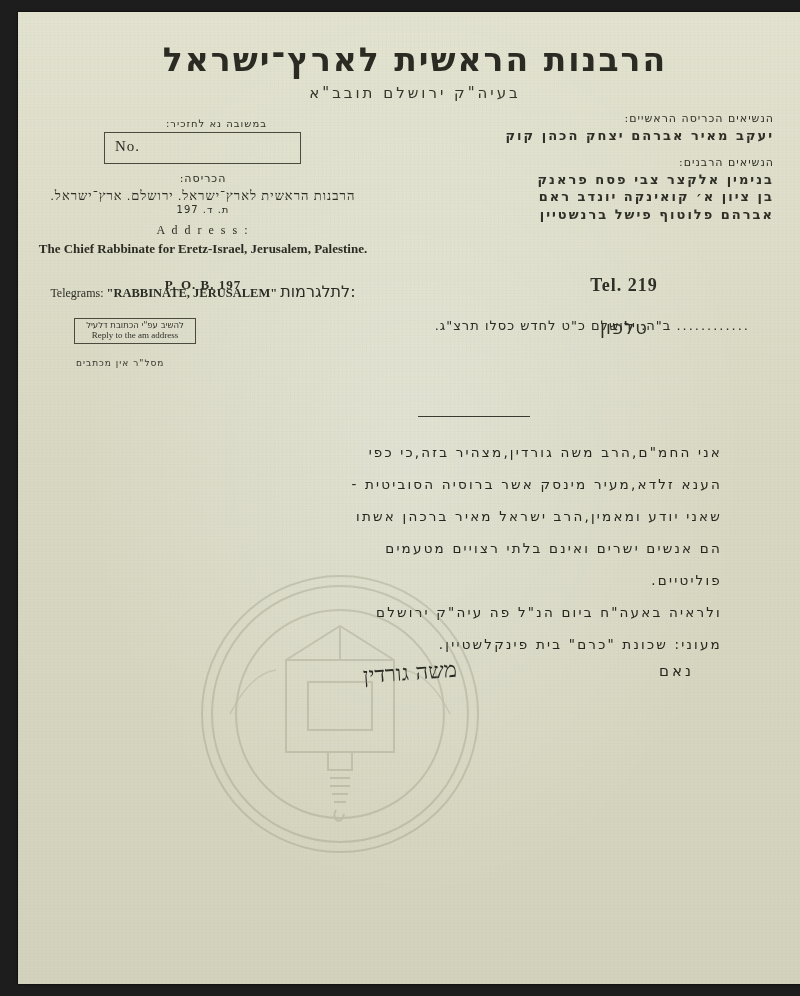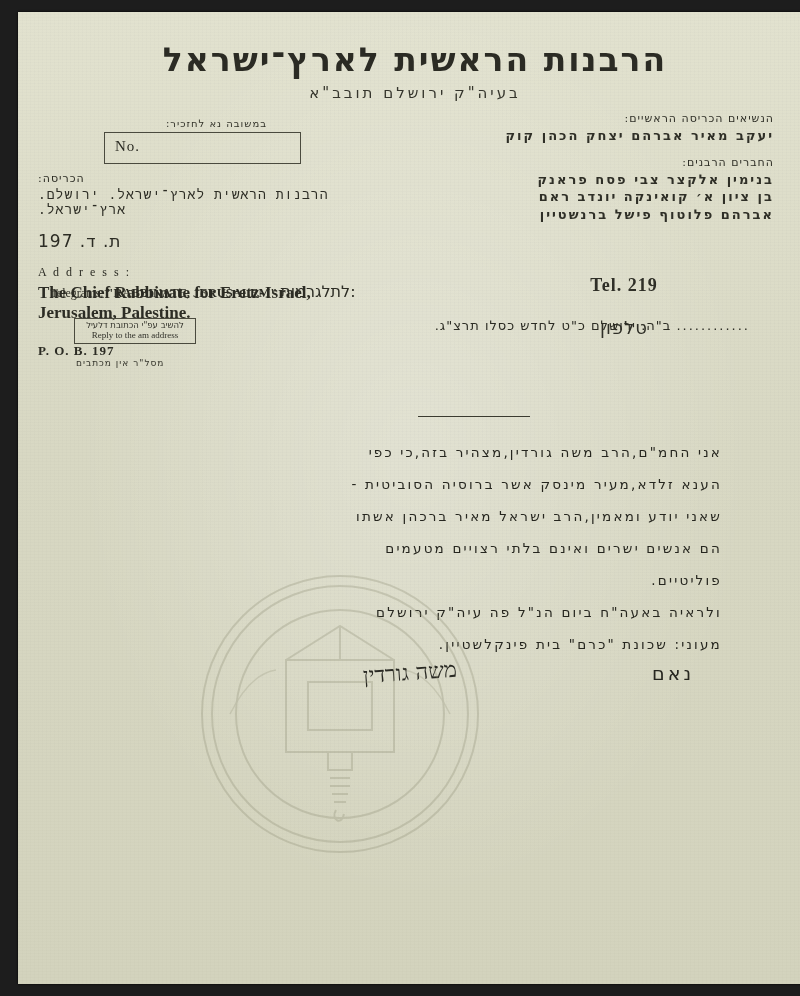"החברים הרבנים:" div.rc-label { text: החברים -> הנשיאים }
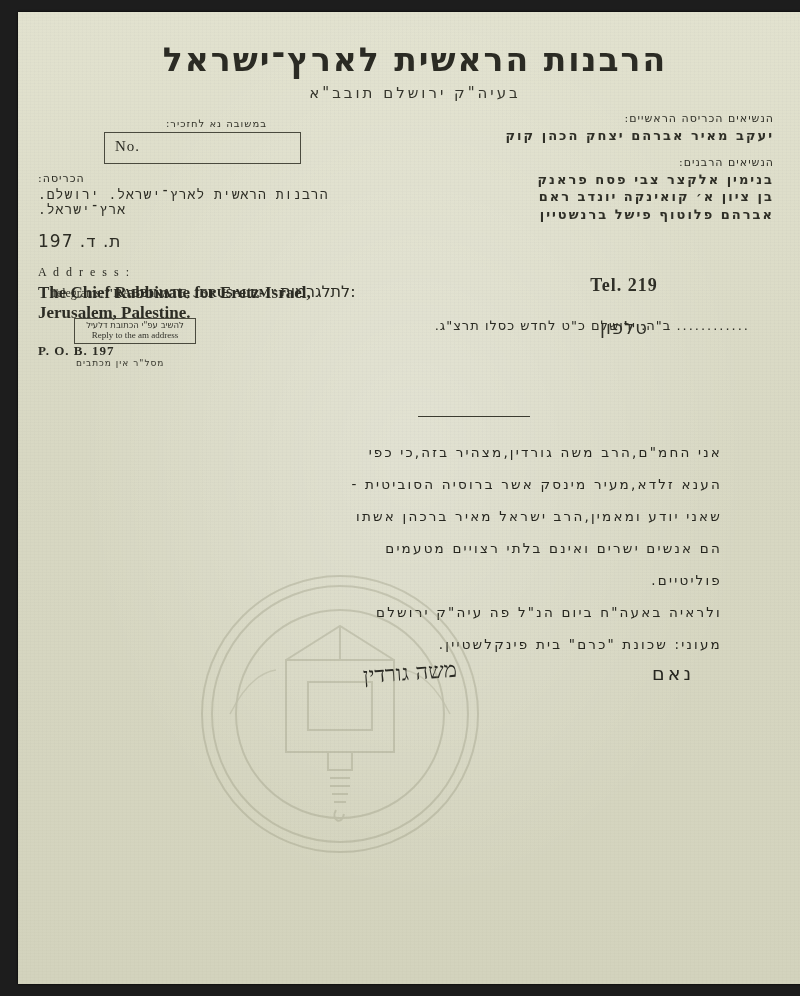"הכריסה:" .addr { text-align: left -> center }
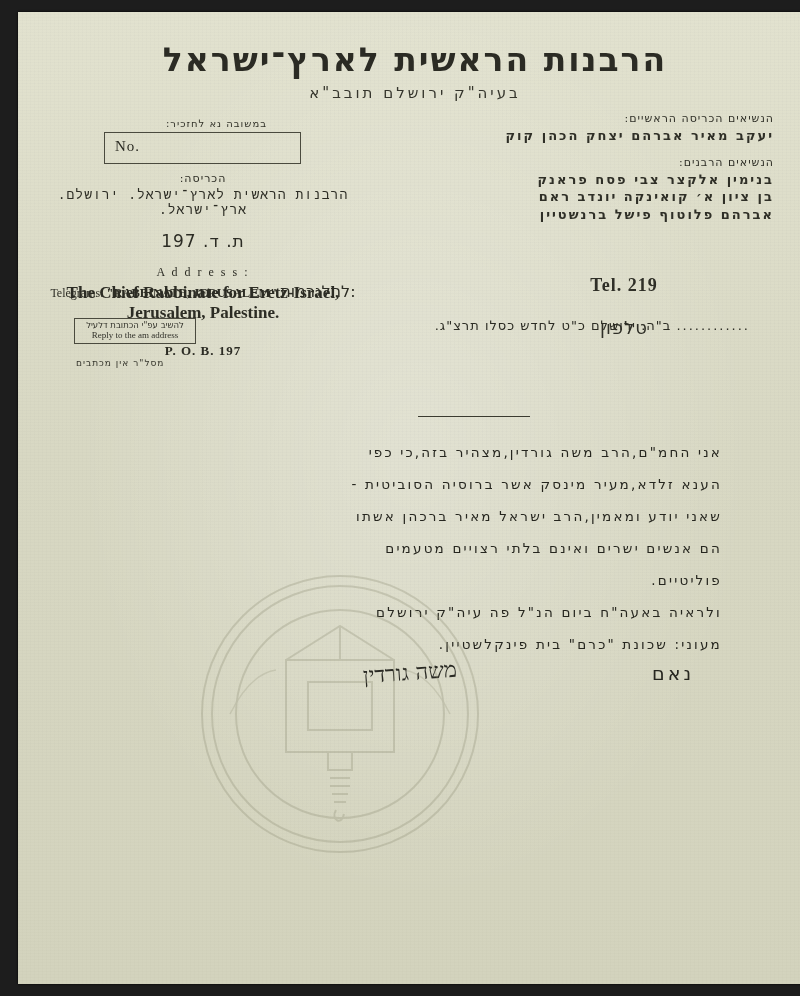"הרבנות הראשית לארץ־ישראל. ירושלם." .addr .he-1 { font-family: Liberation Mono, monospace -> Liberation Serif, serif }
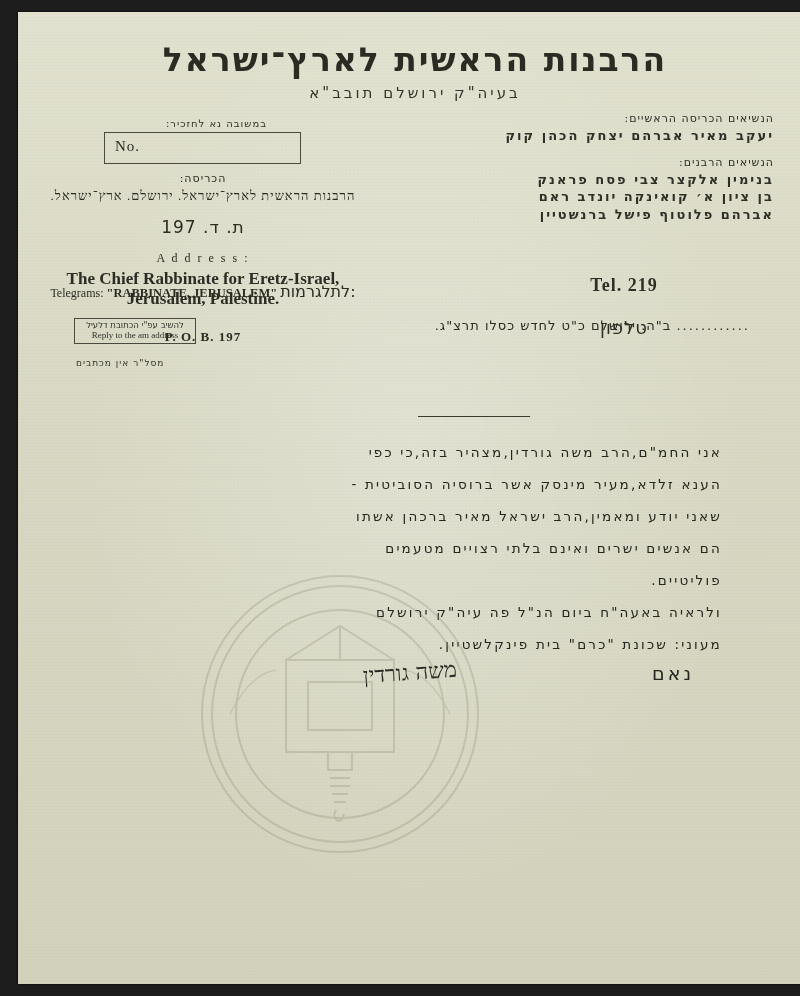"ת. ד. 197" .addr .he-2 { font-size: 17px -> 10px; margin-top: 13px -> 0 }
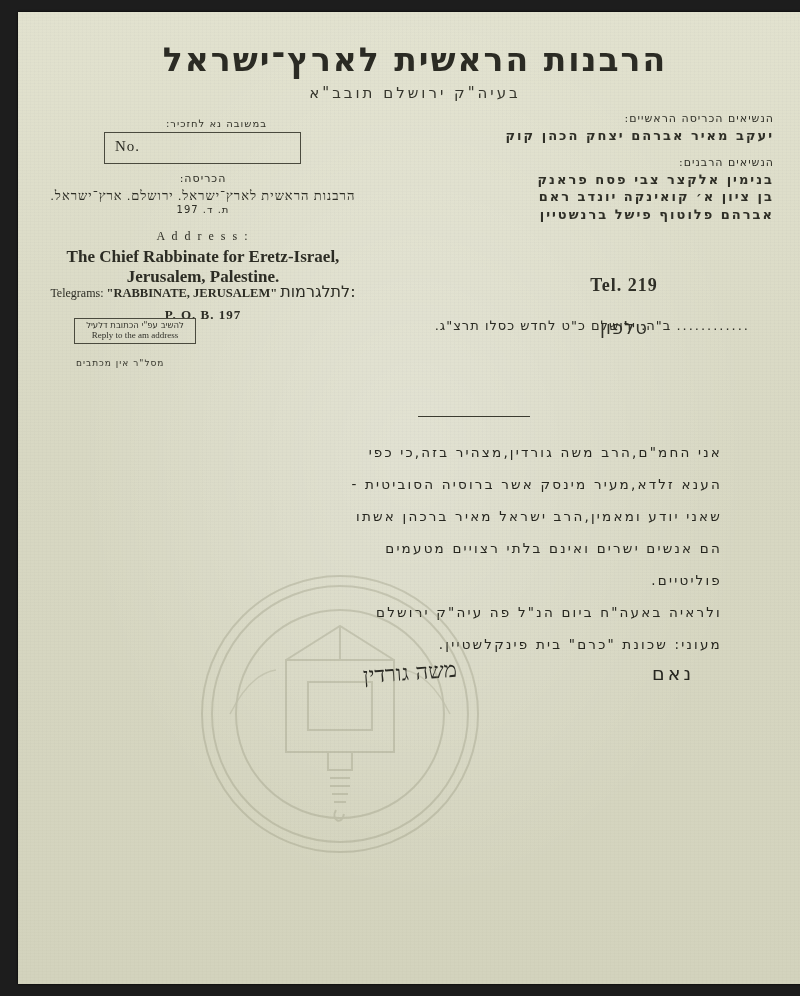"A d d r e" .addr .en-l { margin-top: 14px -> 8px }
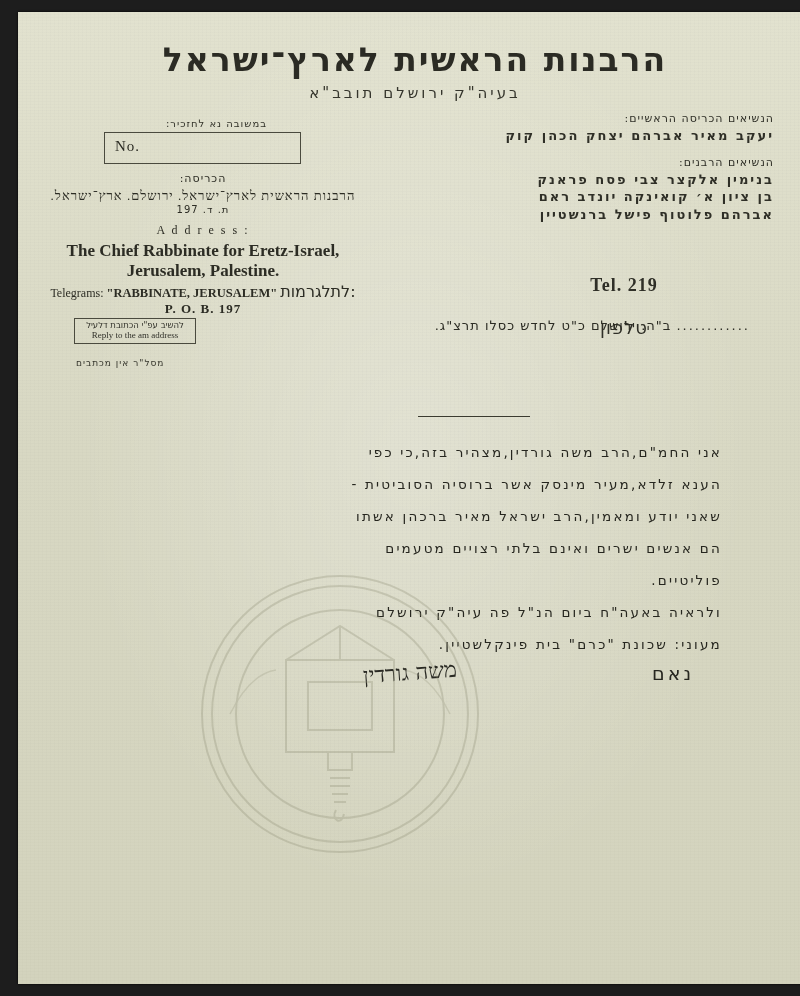"The Chief Rabbinate for Eretz-Israel," .addr .en-1 { font-size: 17px -> 13px }
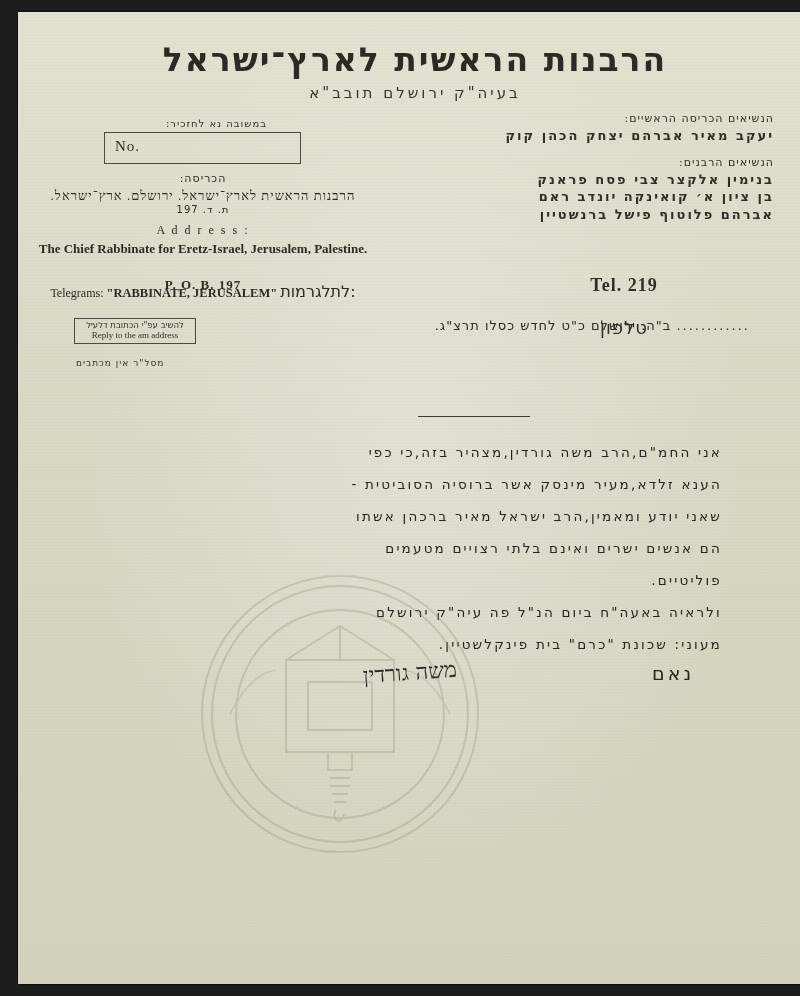"נאם" .naam { font-size: 19px -> 15px }
